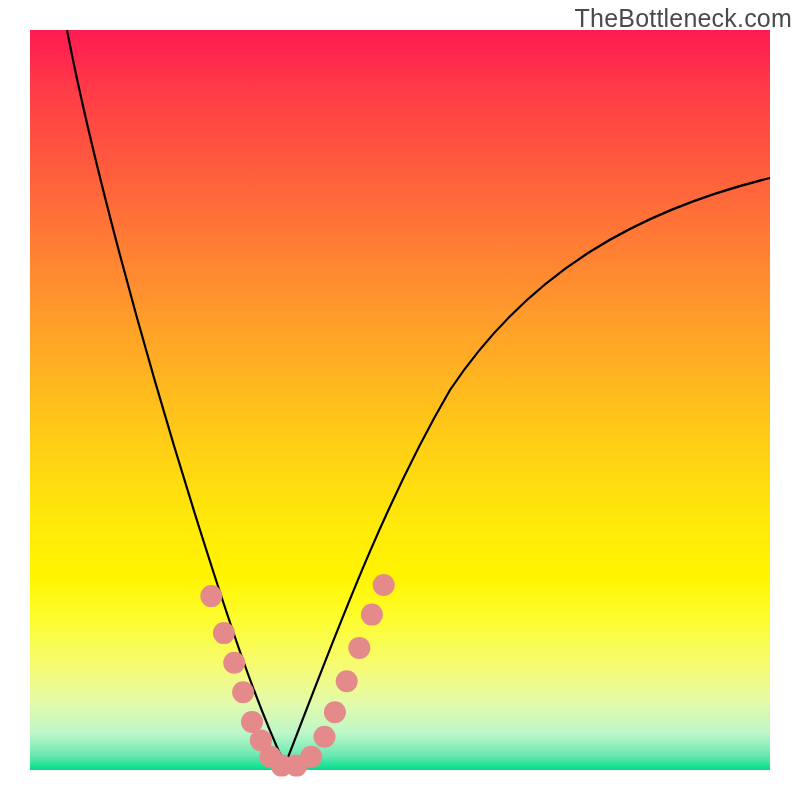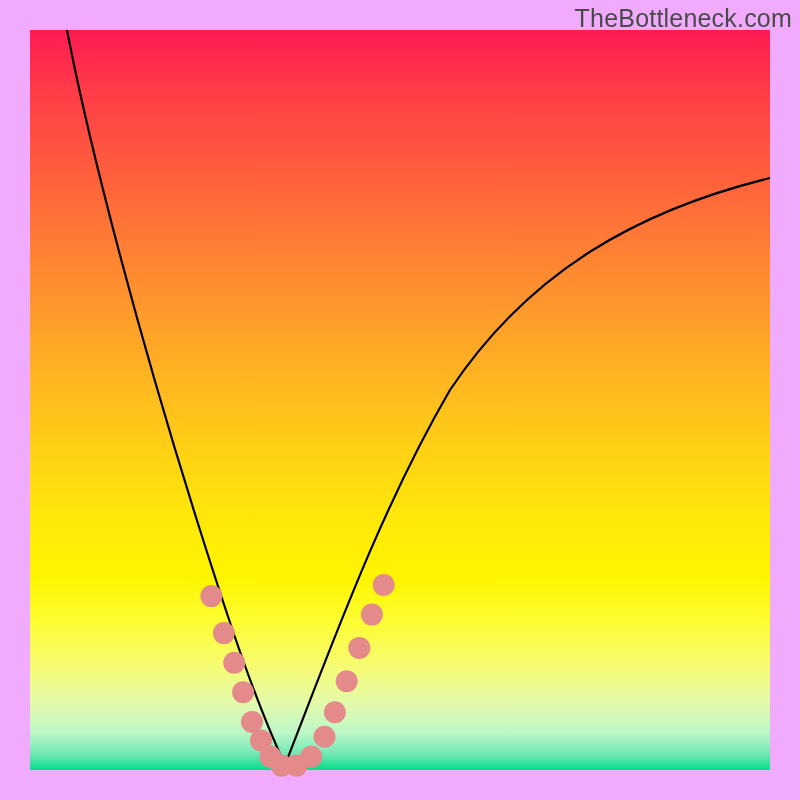"TheBottleneck.com" .frame { background: #f0abfc -> #ffffff }
